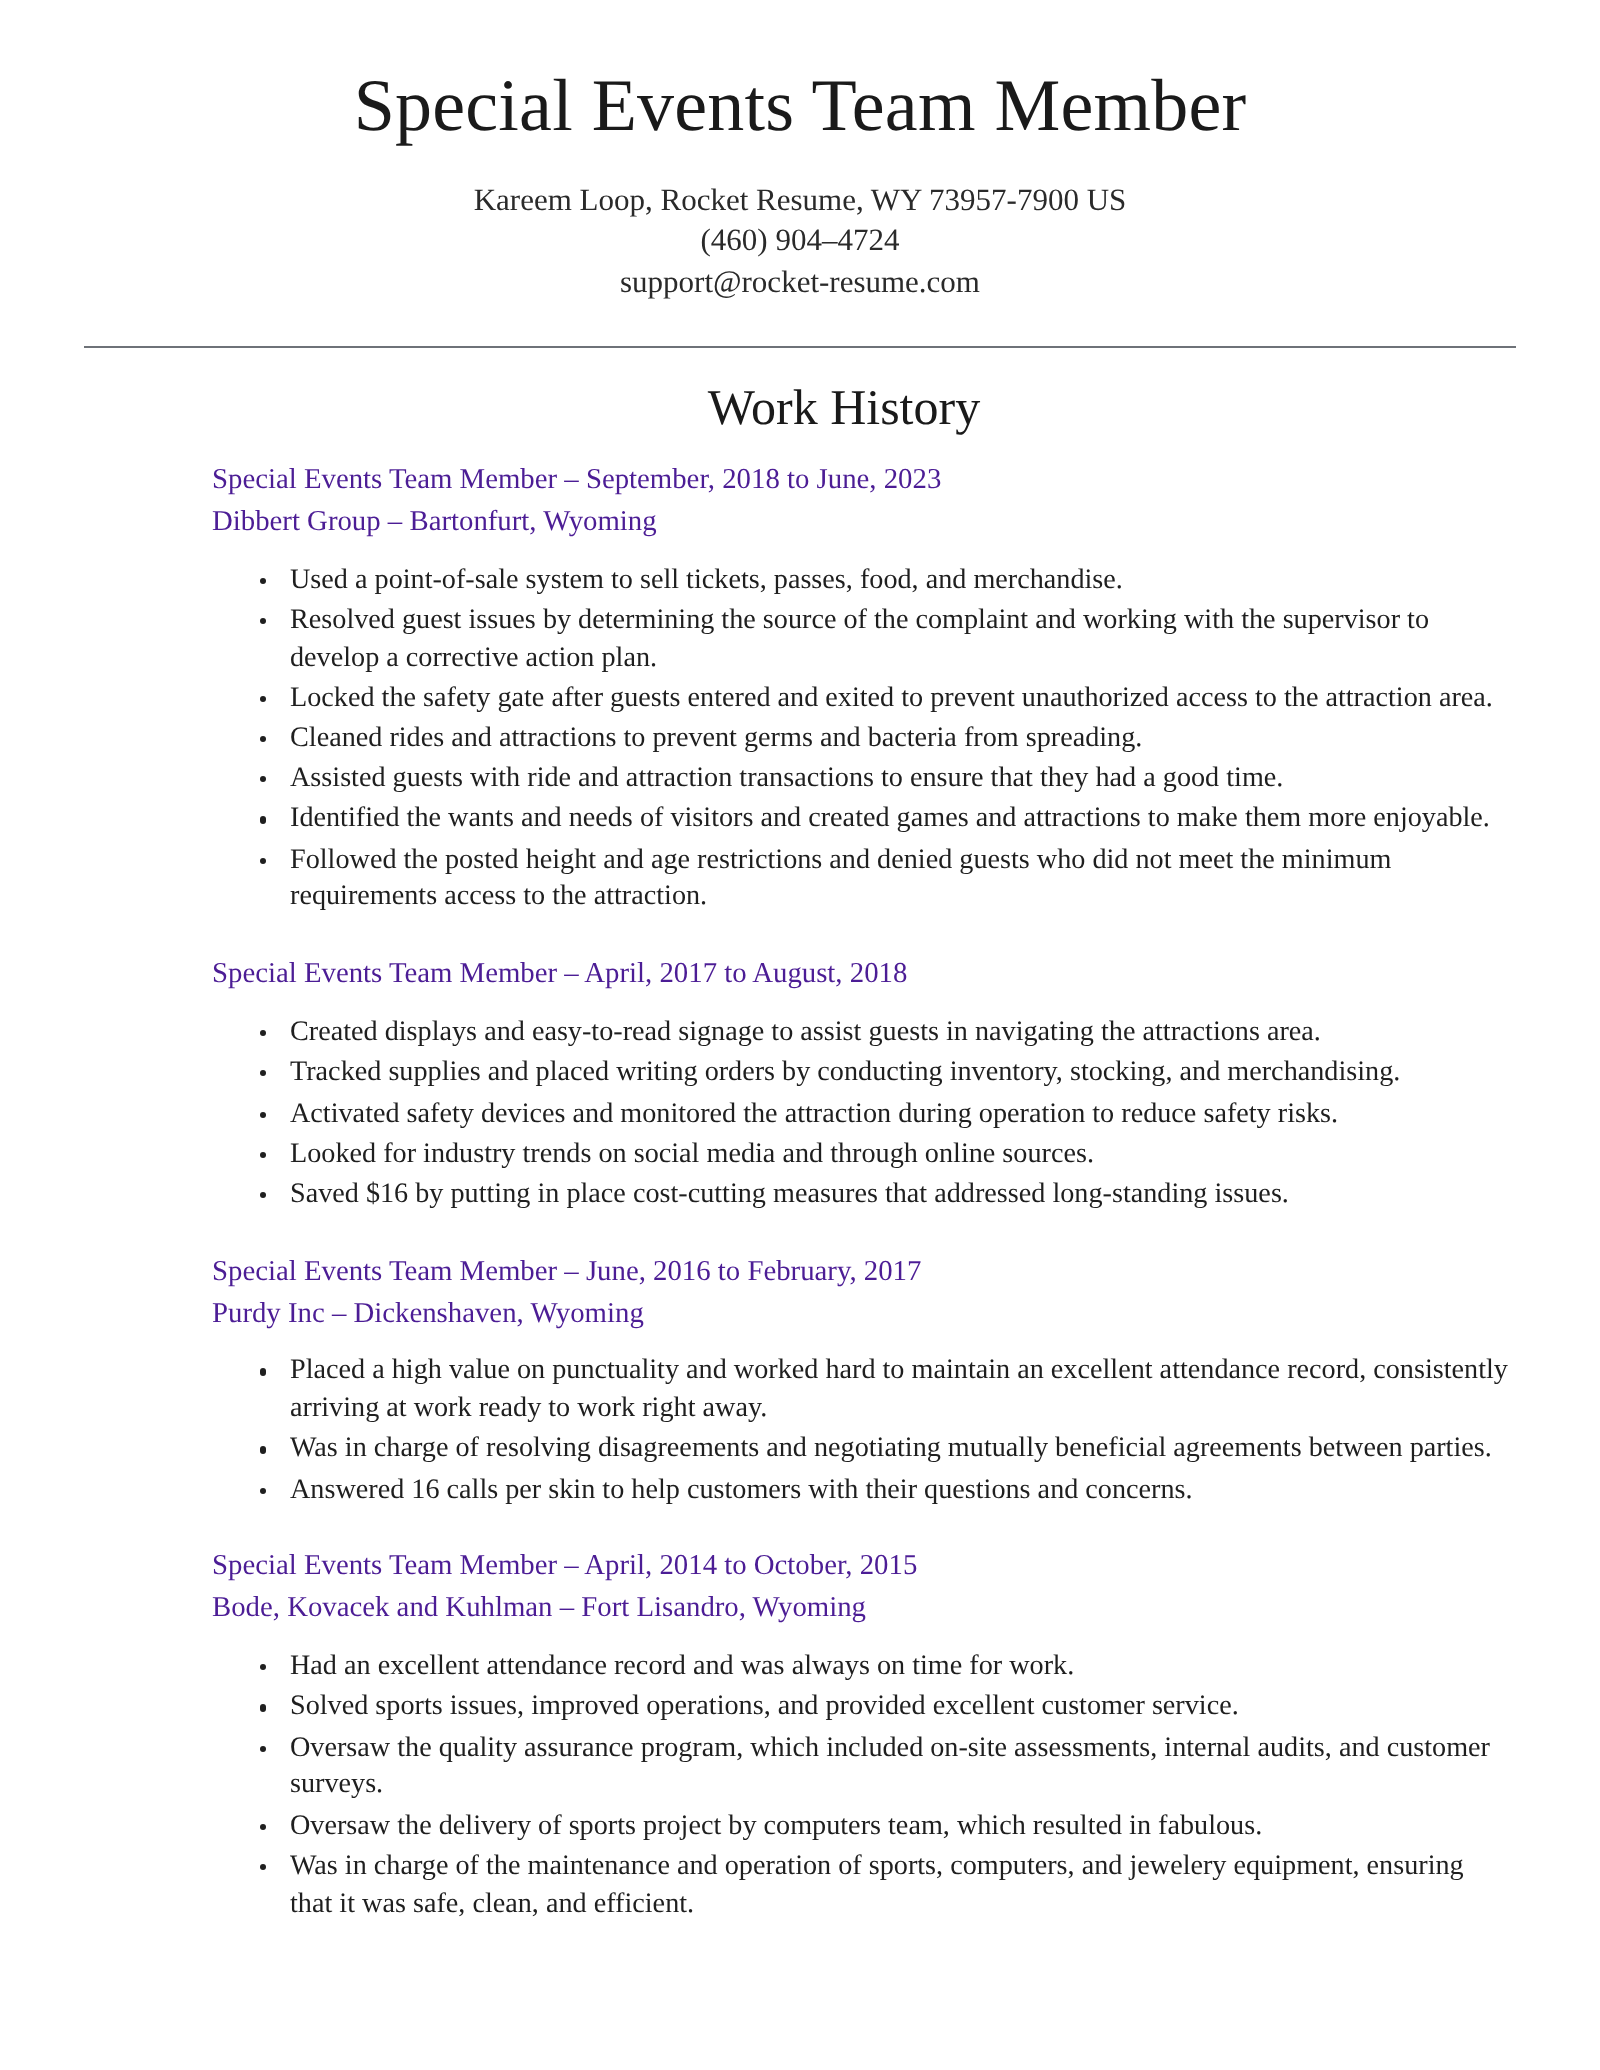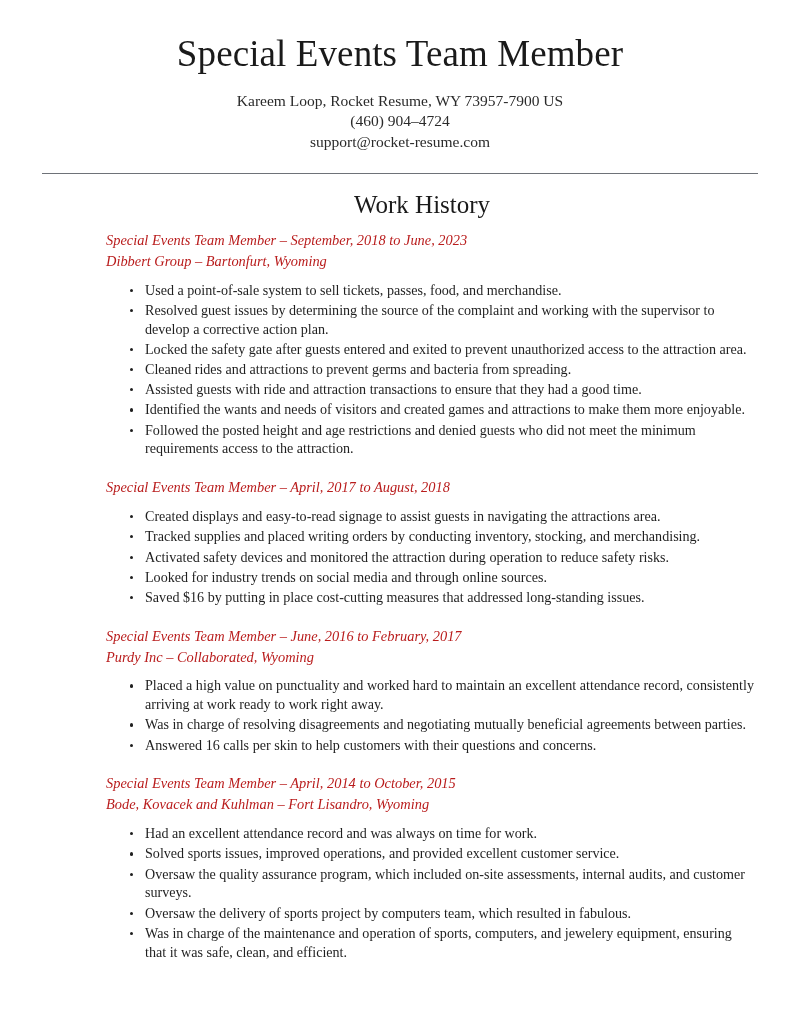"Special Events Team Member –" .job-line { color: #b91c1c -> #4c1d95; font-style: italic -> none }
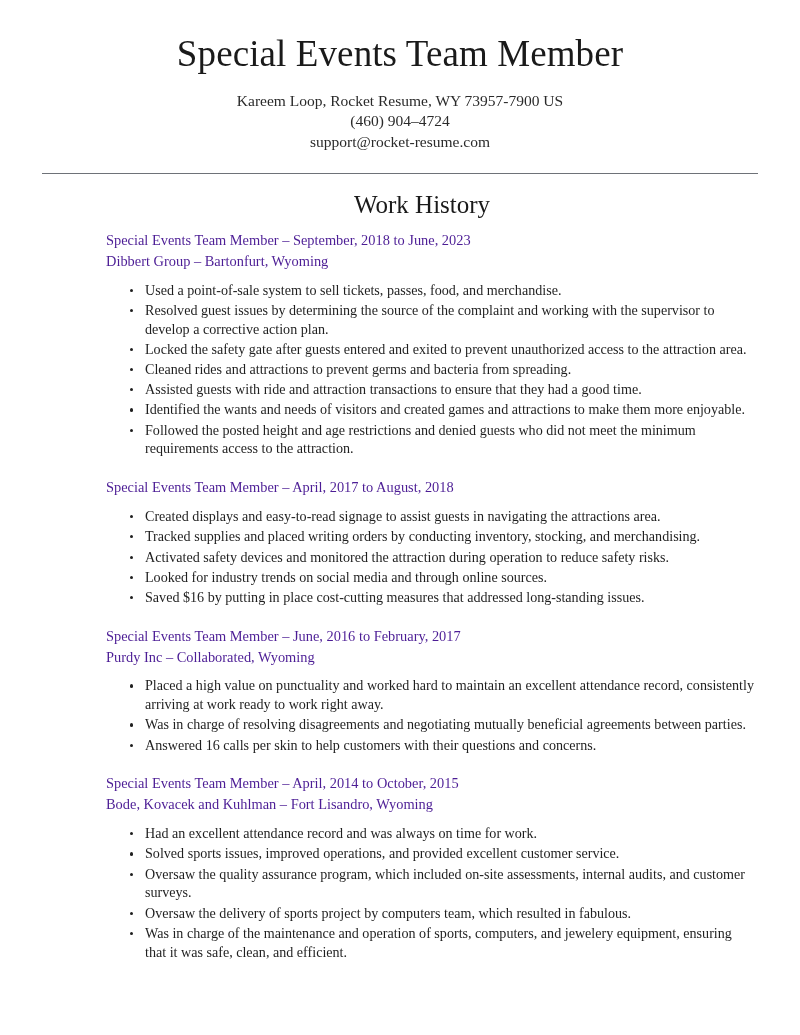"Purdy Inc – Collaborated, Wyoming" div.job-line { text: Collaborated -> Dickenshaven }
